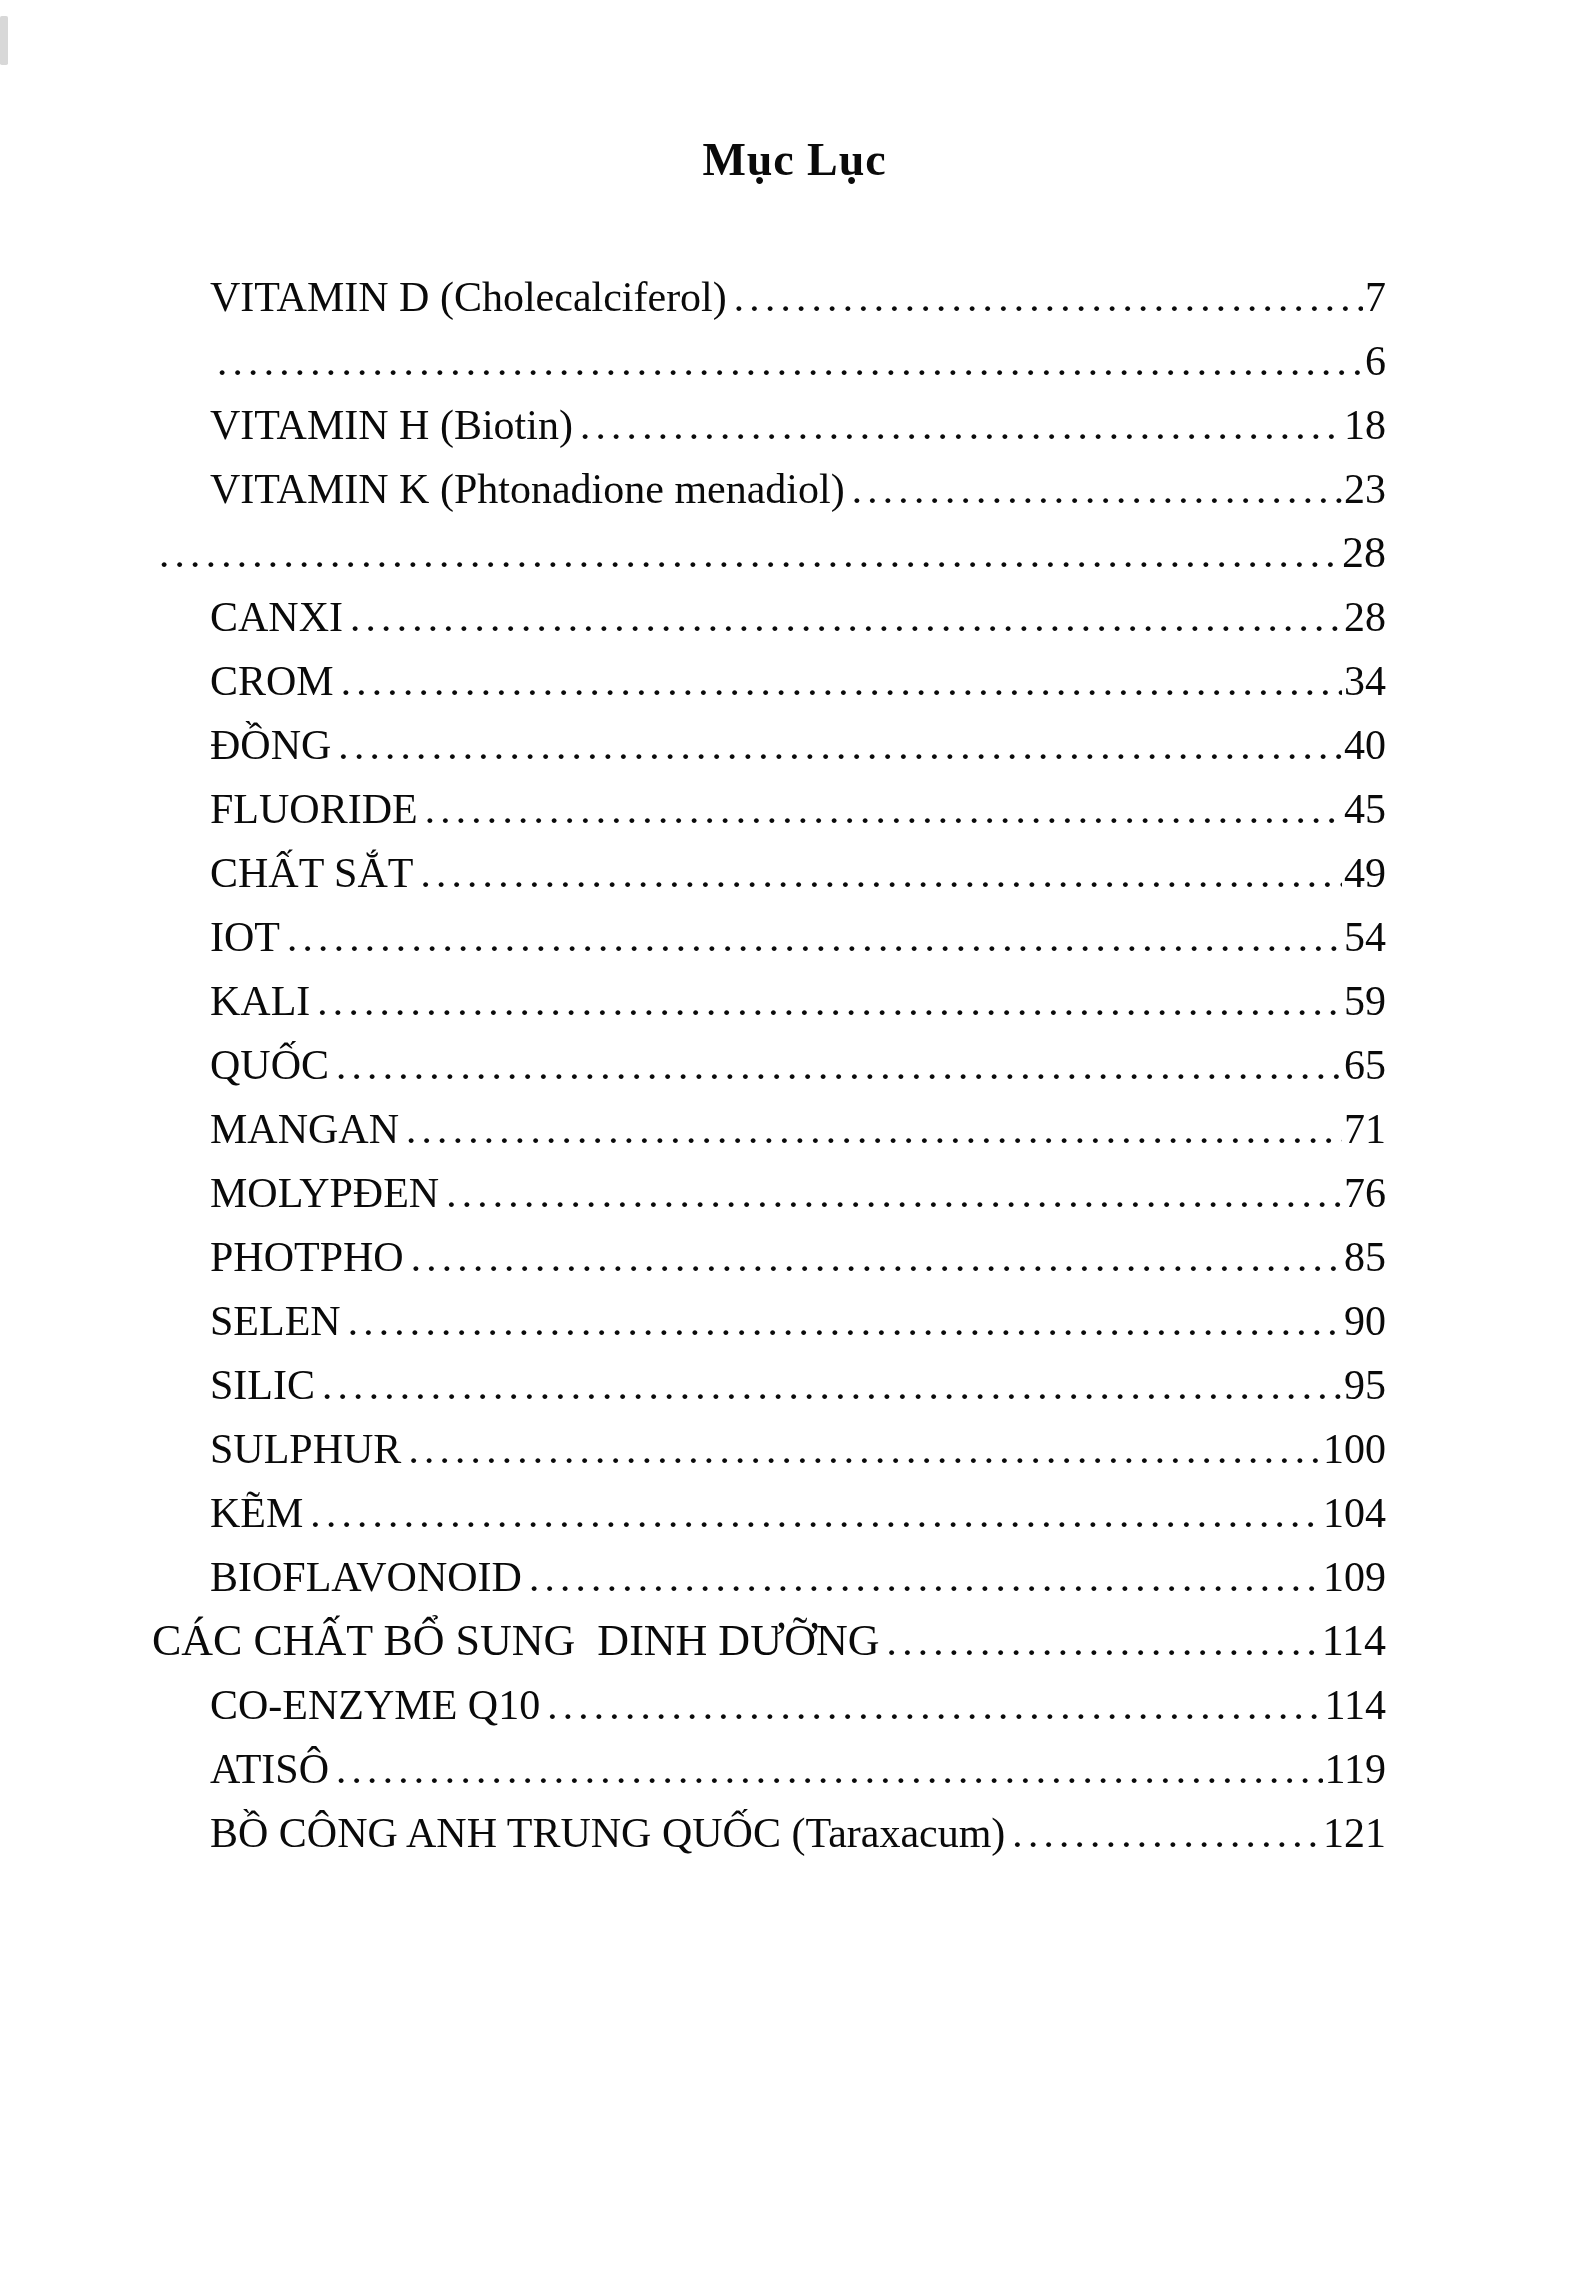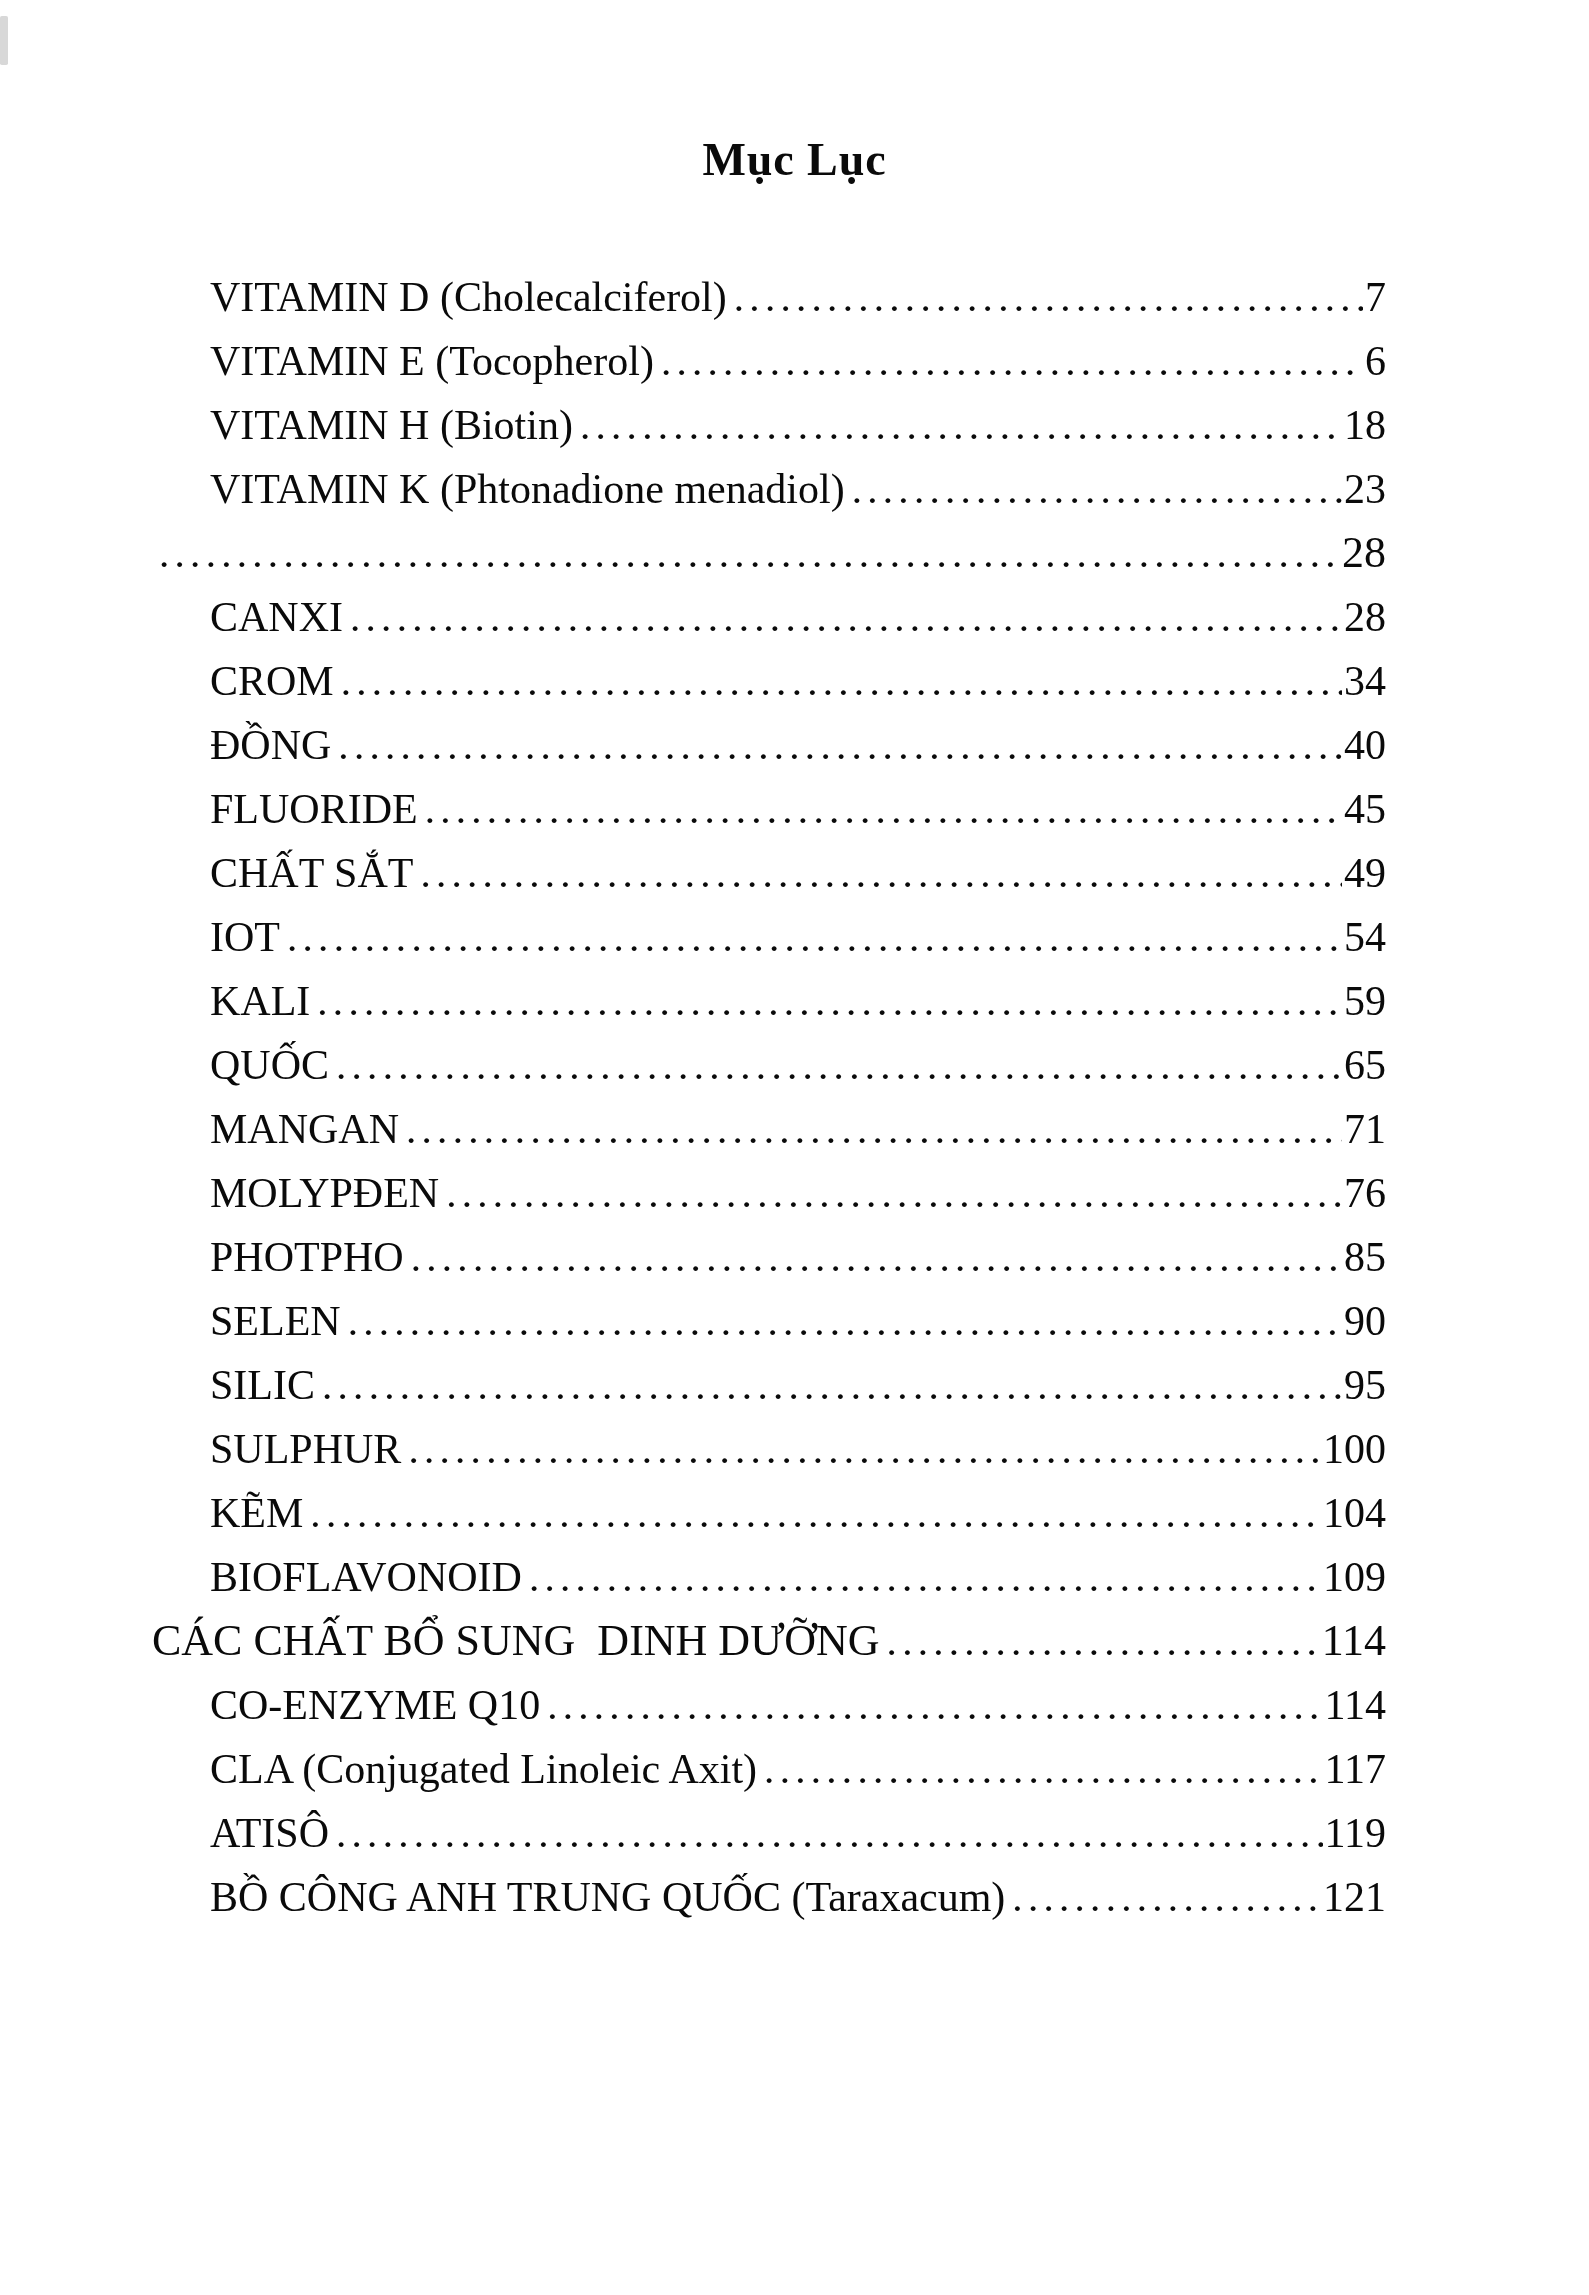"VITAMIN E (Tocopherol)" span.label { html: <span>VITAMIN E (Tocopherol)</span> -> none }
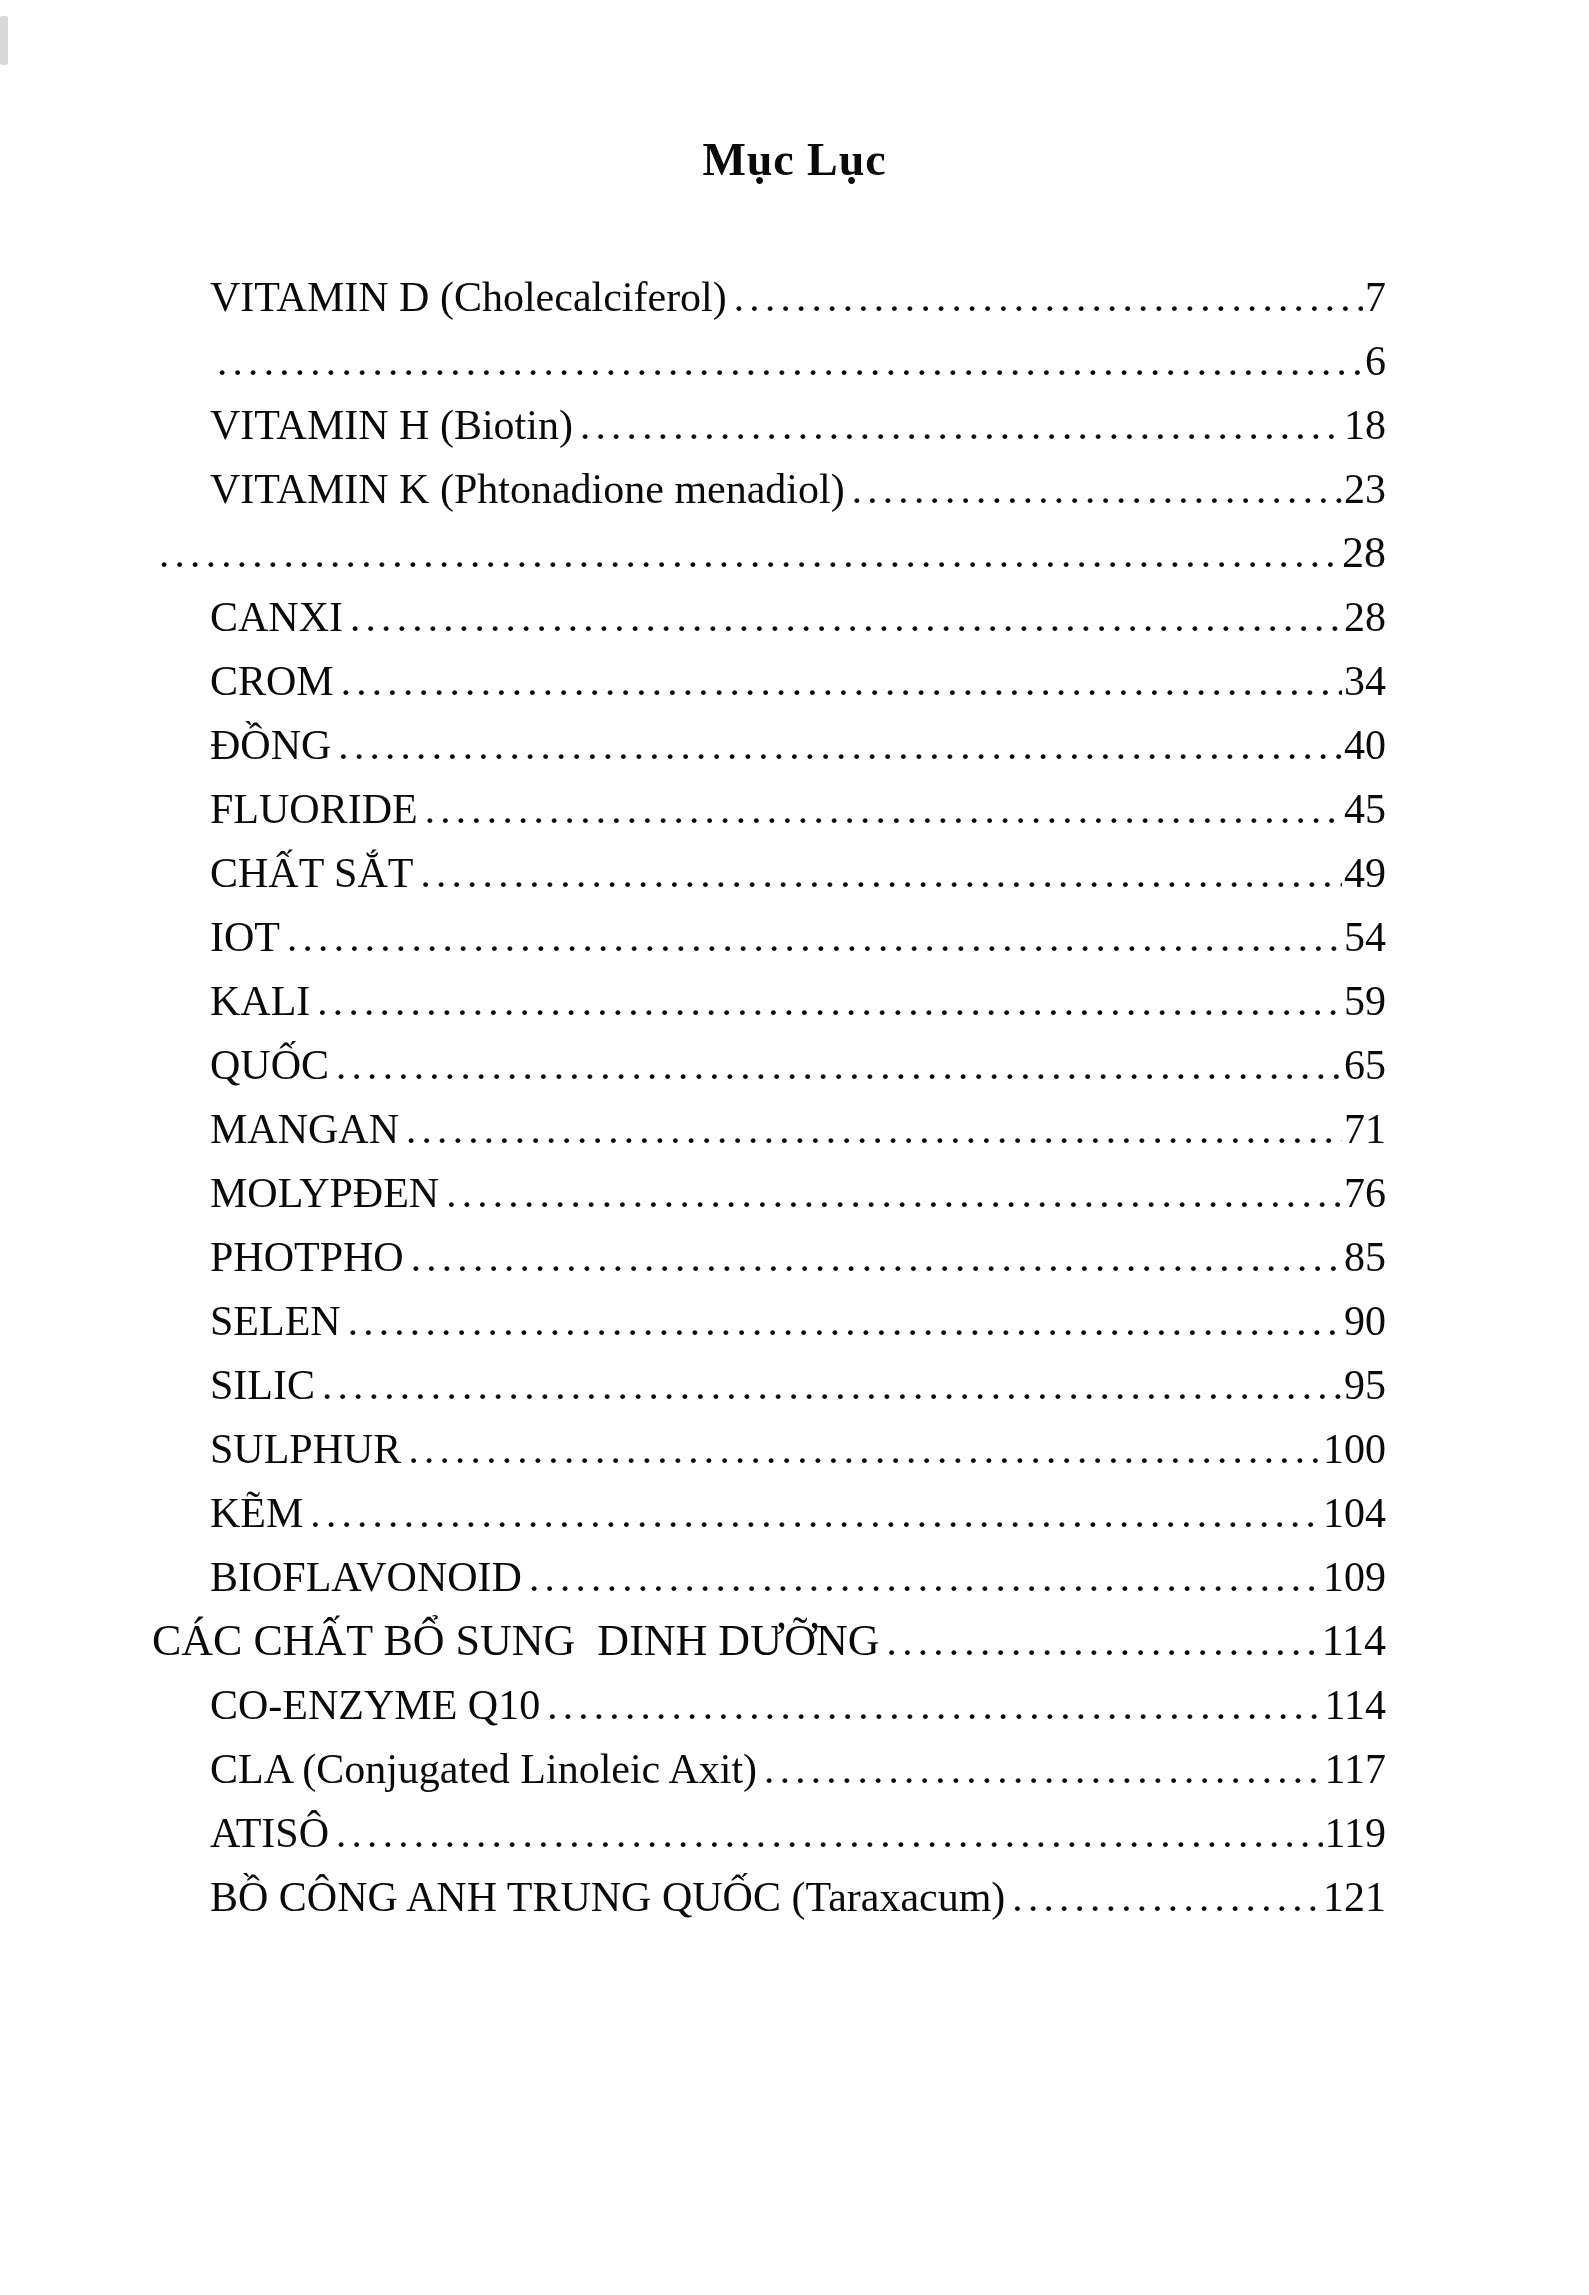"CLA (Conjugated Linoleic Axit)" div.entry { html: <div> <span>CLA (Conjugated Linoleic Axit)</span> <span></span> <span>117</span> </div> -> none }
